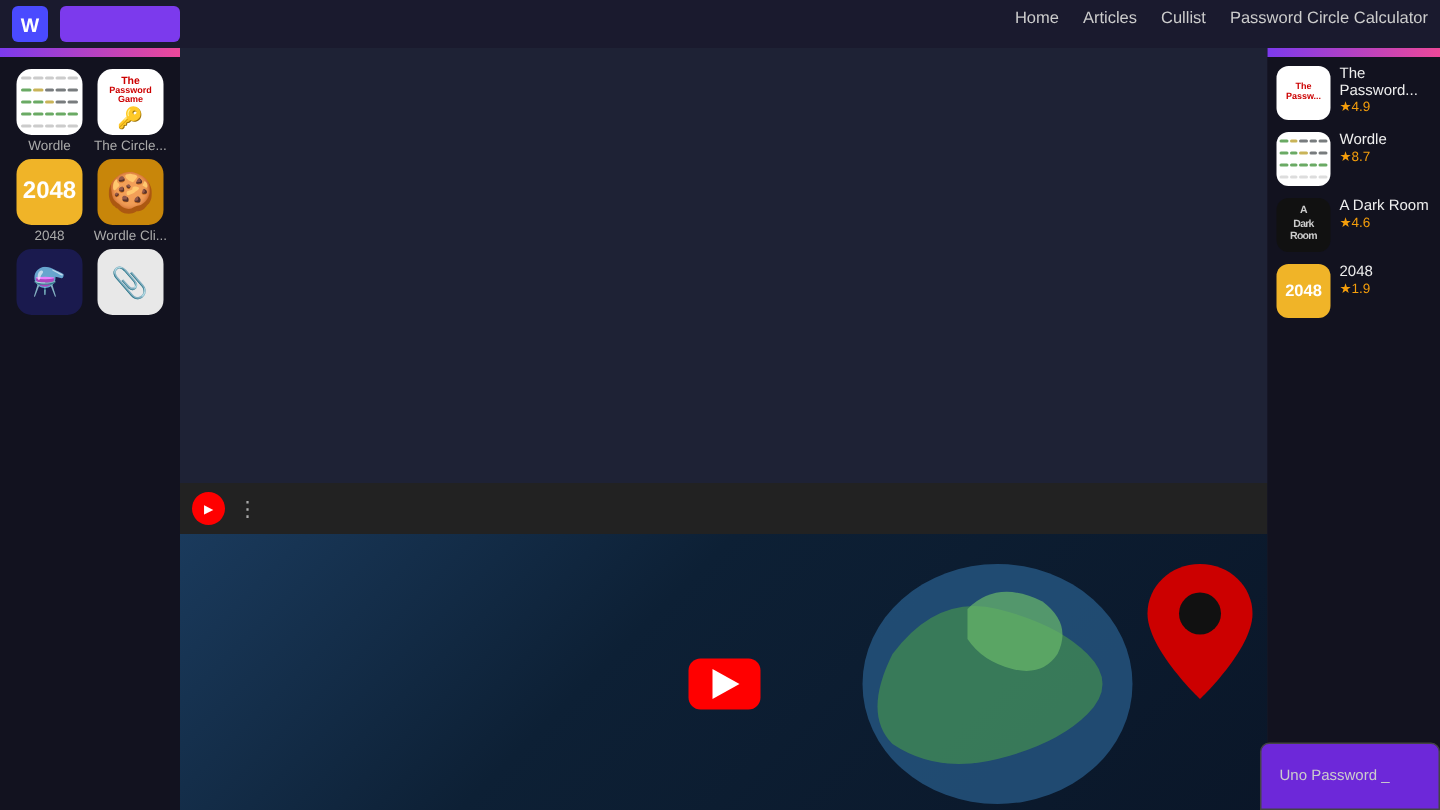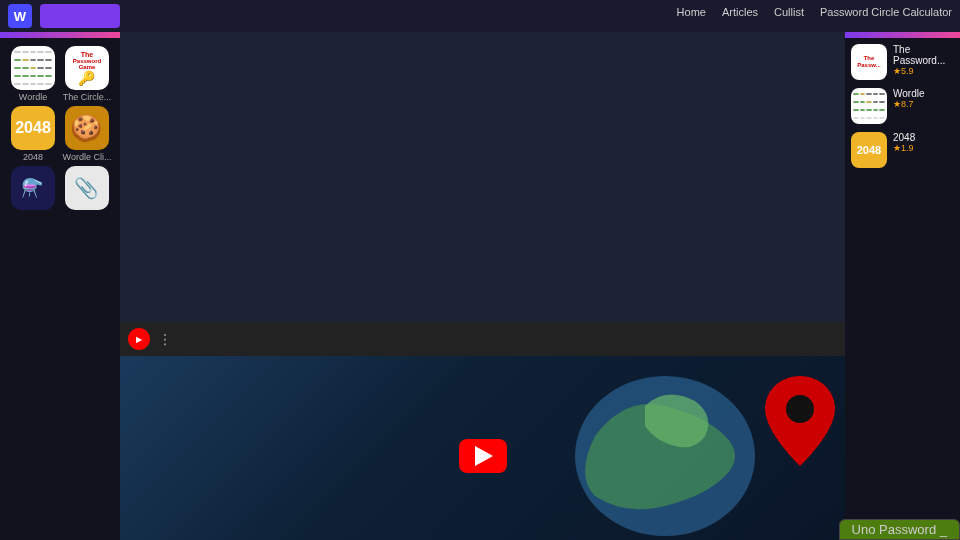"★5.9" span.right-app-rating { text: 5.9 -> 4.9 }
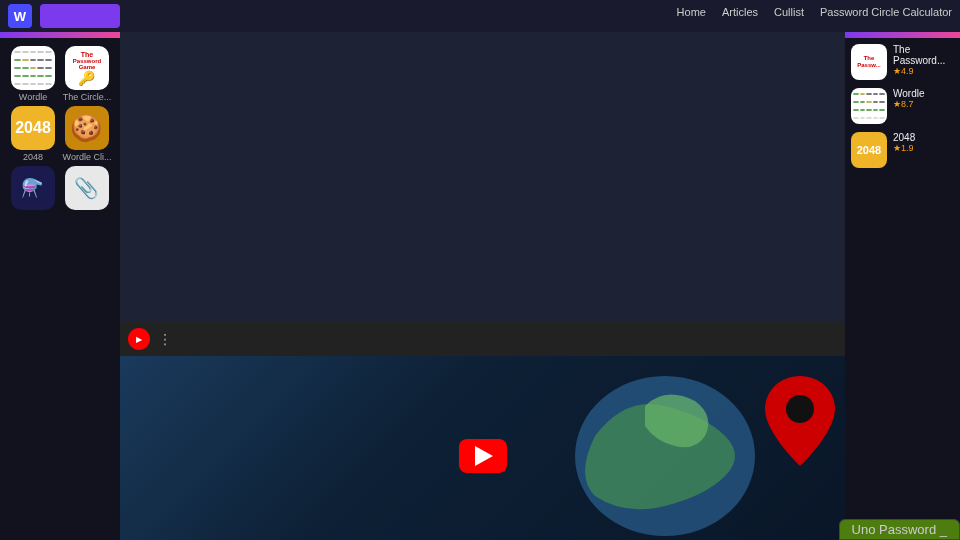"A Dark Room" div.right-app-item { html: none -> <div> <div> <span>A<br>Dark<br>Room</span> </div> <div> <span>A Dark Room</span> <span>★4.6</span> </div> </div> }
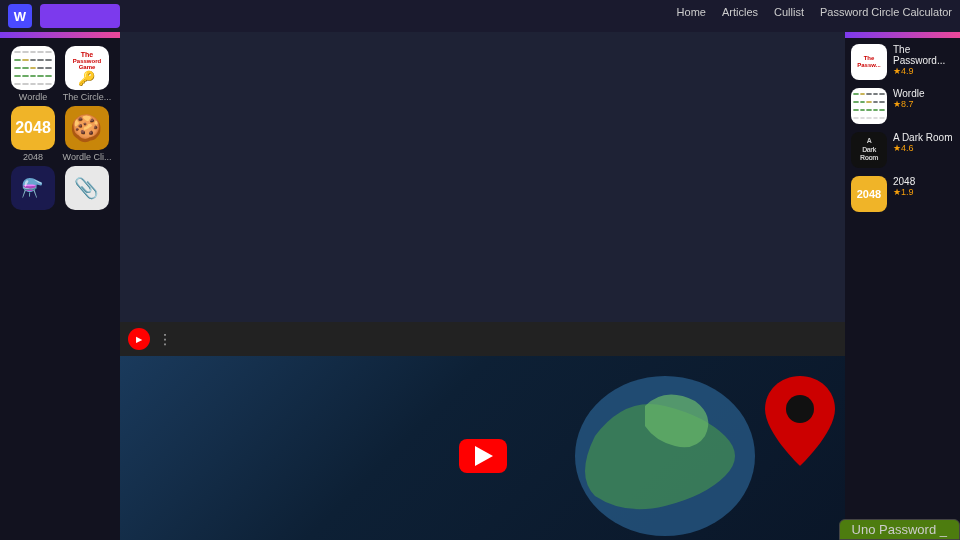"Uno Password _" .uno-password-overlay { background: #4d7c0f -> #6d28d9; font-size: 13px -> 10px; padding: 2px 12px -> 16px 12px }
